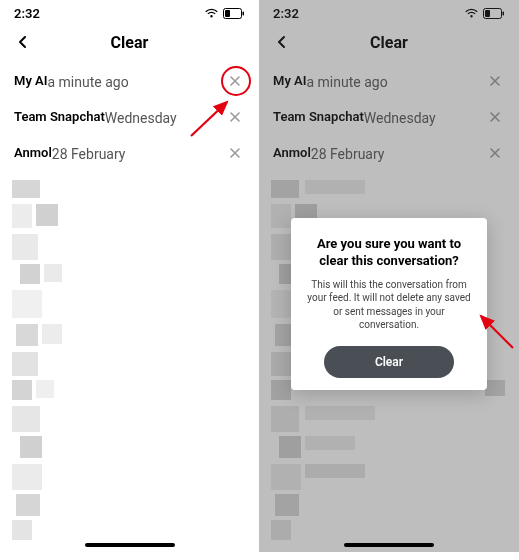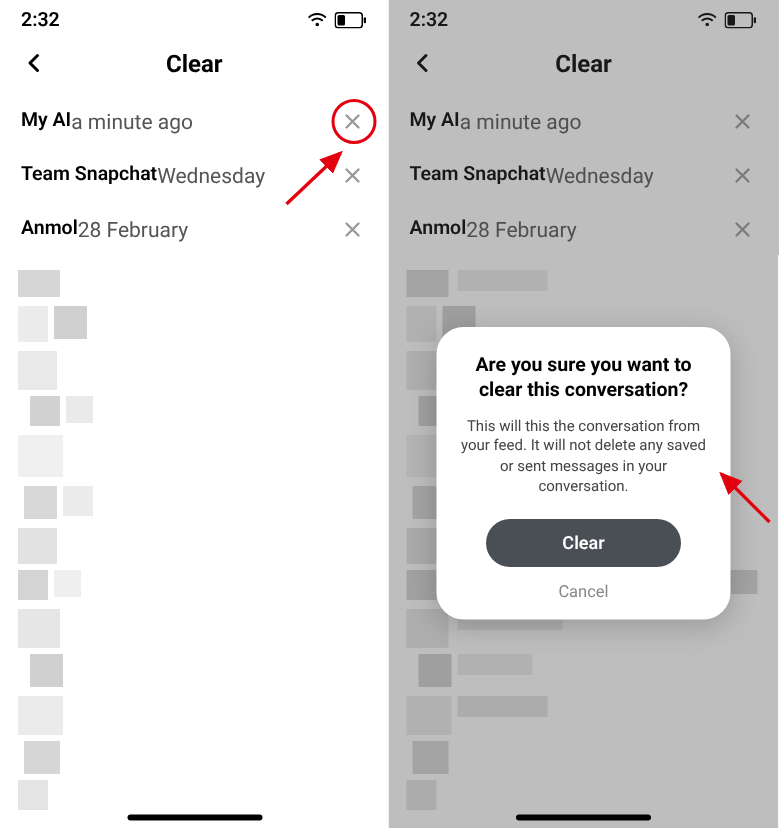"Are you sure you want" .dialog { border-radius: 18px -> 4px }
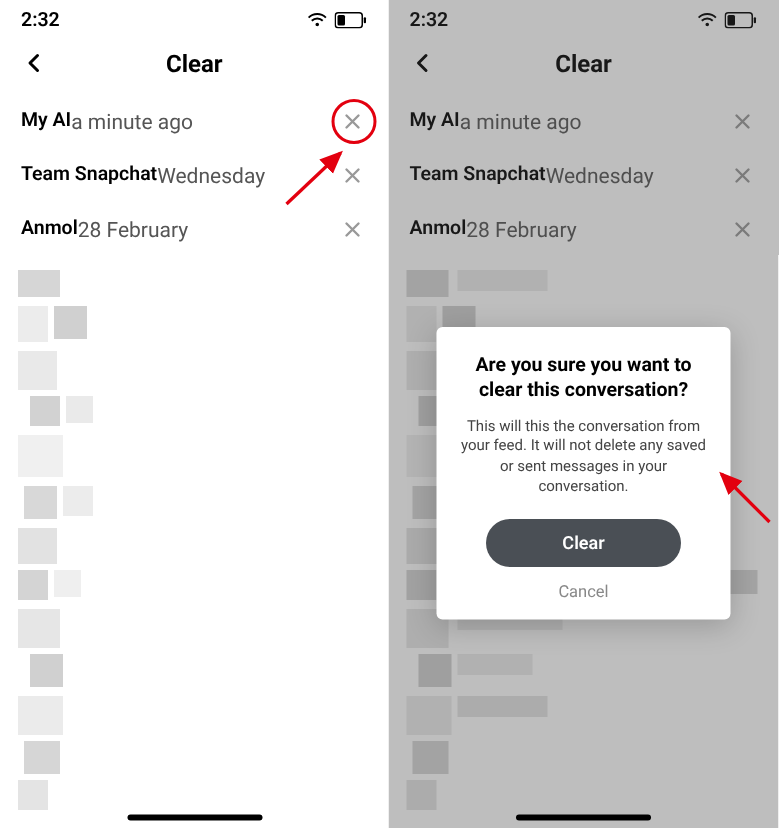"Cancel" div.dialog-cancel { html: <div>Cancel</div> -> none }
